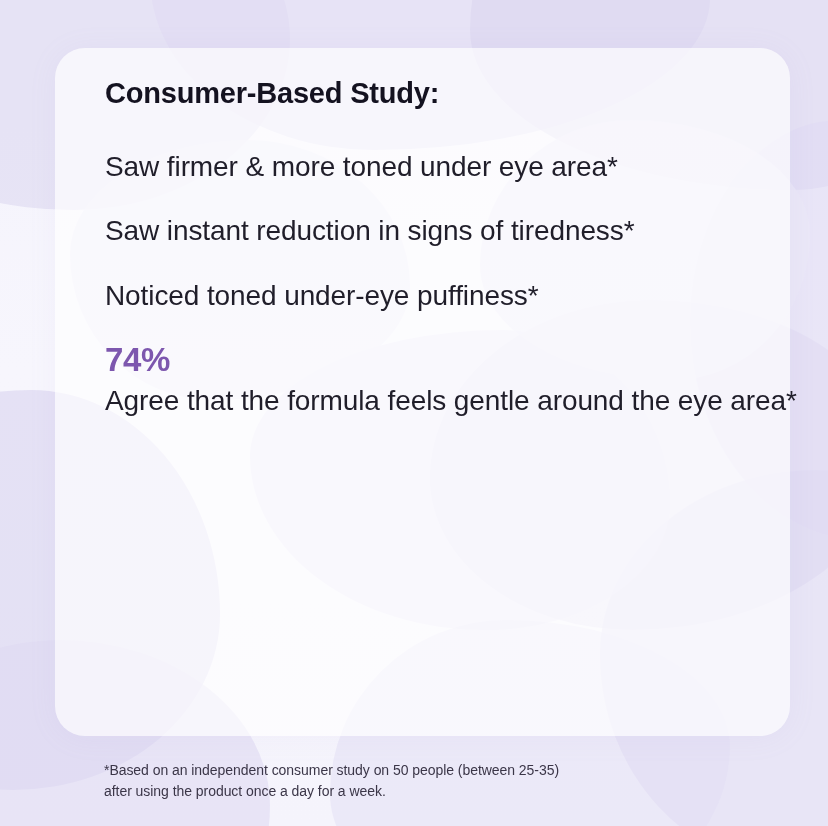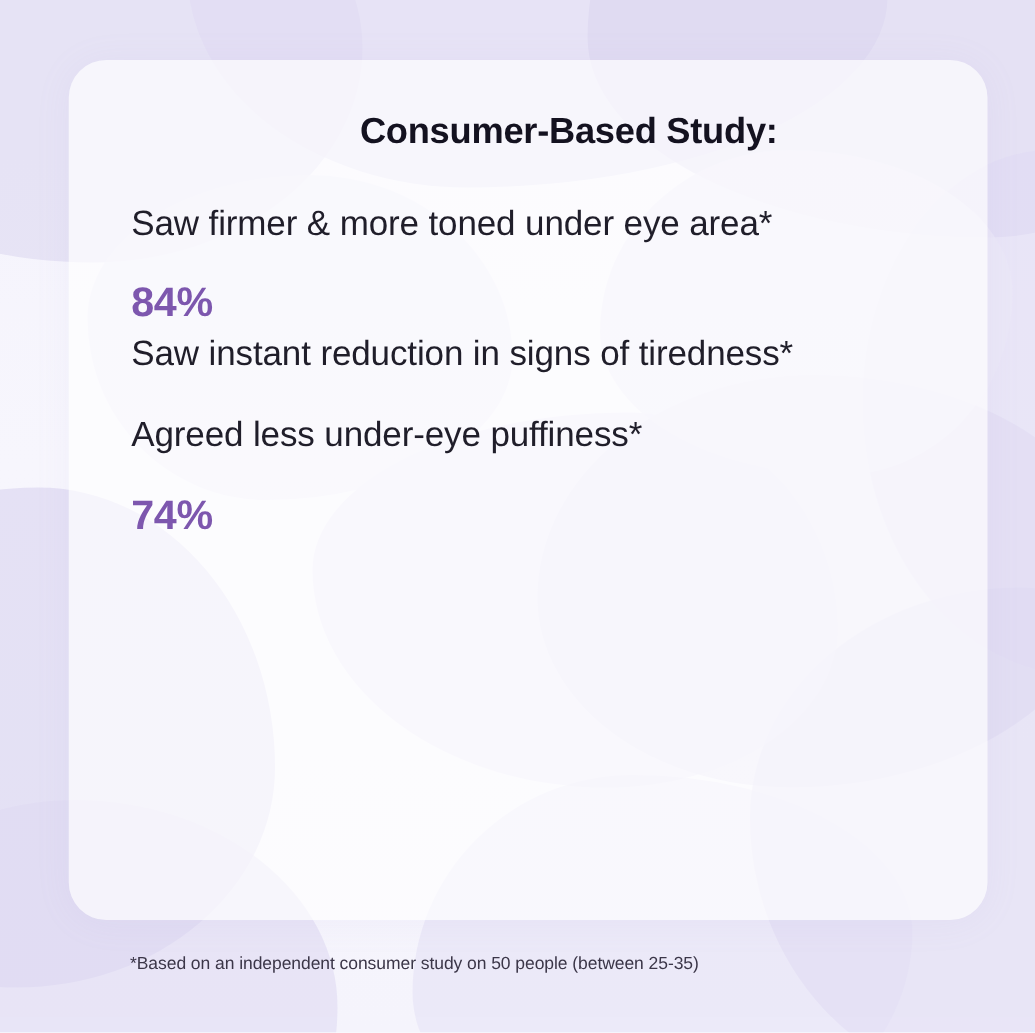"Consumer-Based Study:" .page-title { padding-top: 40px -> 28px; text-align: center -> none }
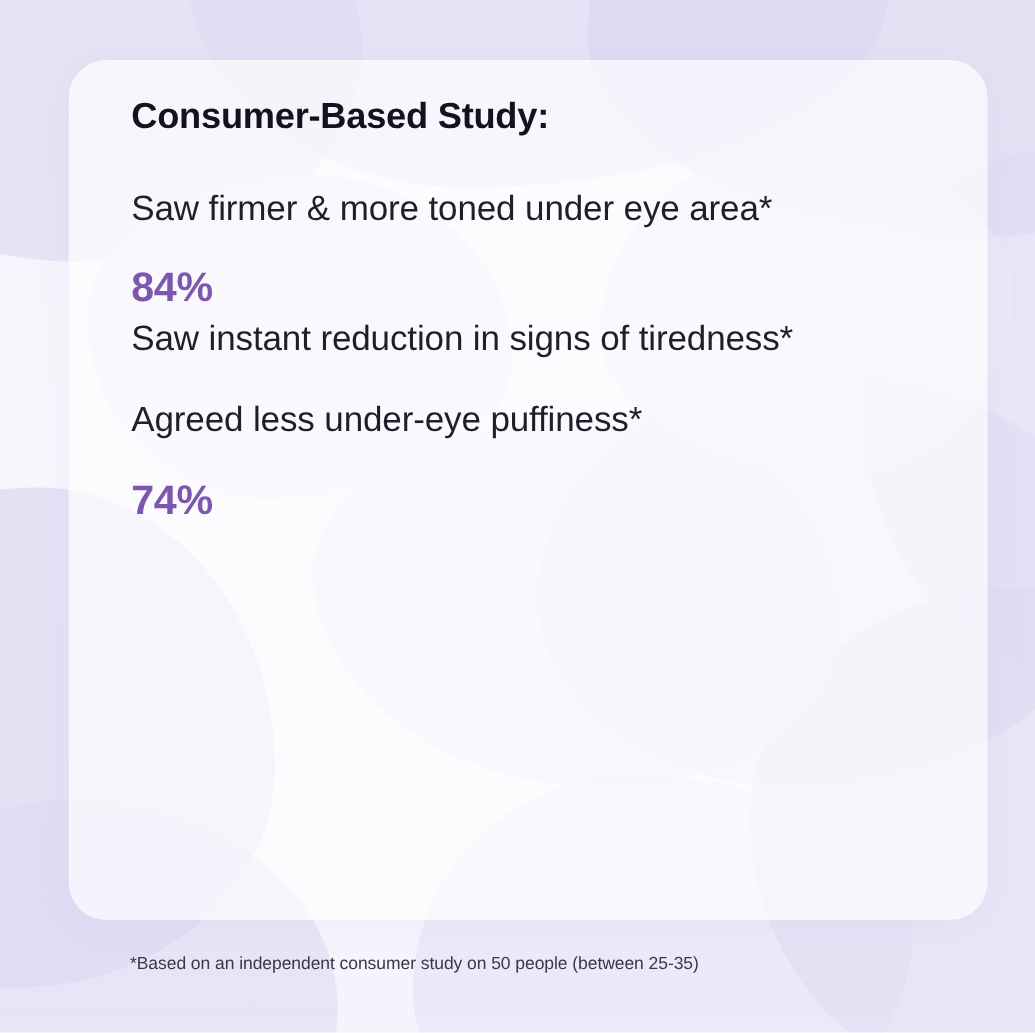"84%" div.stat-value { html: <div>84%</div> -> none }
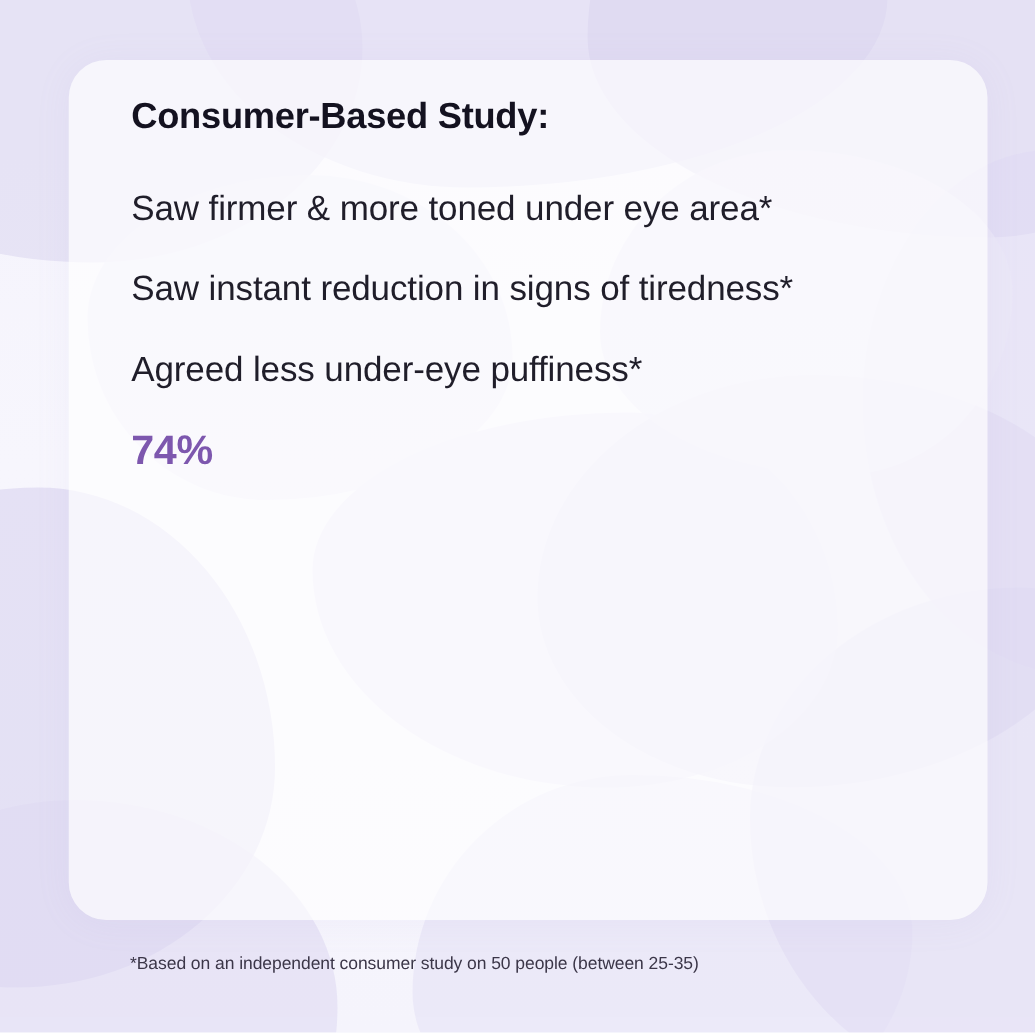"Agreed less under-eye puffiness*" div.stat-label { text: Agreed less -> Noticed toned }
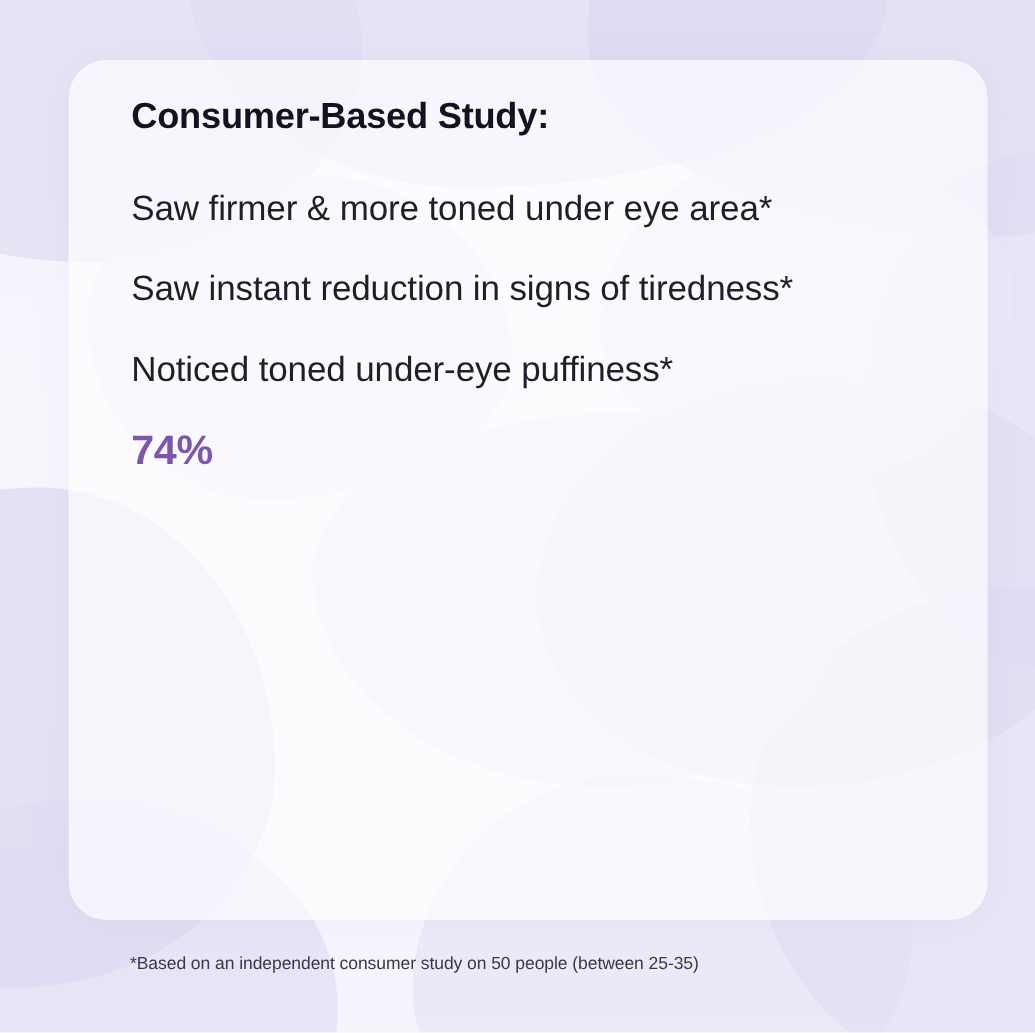"Agree that the formula feels" div.stat-label { html: none -> <div>Agree that the formula feels gentle around the eye area*</div> }
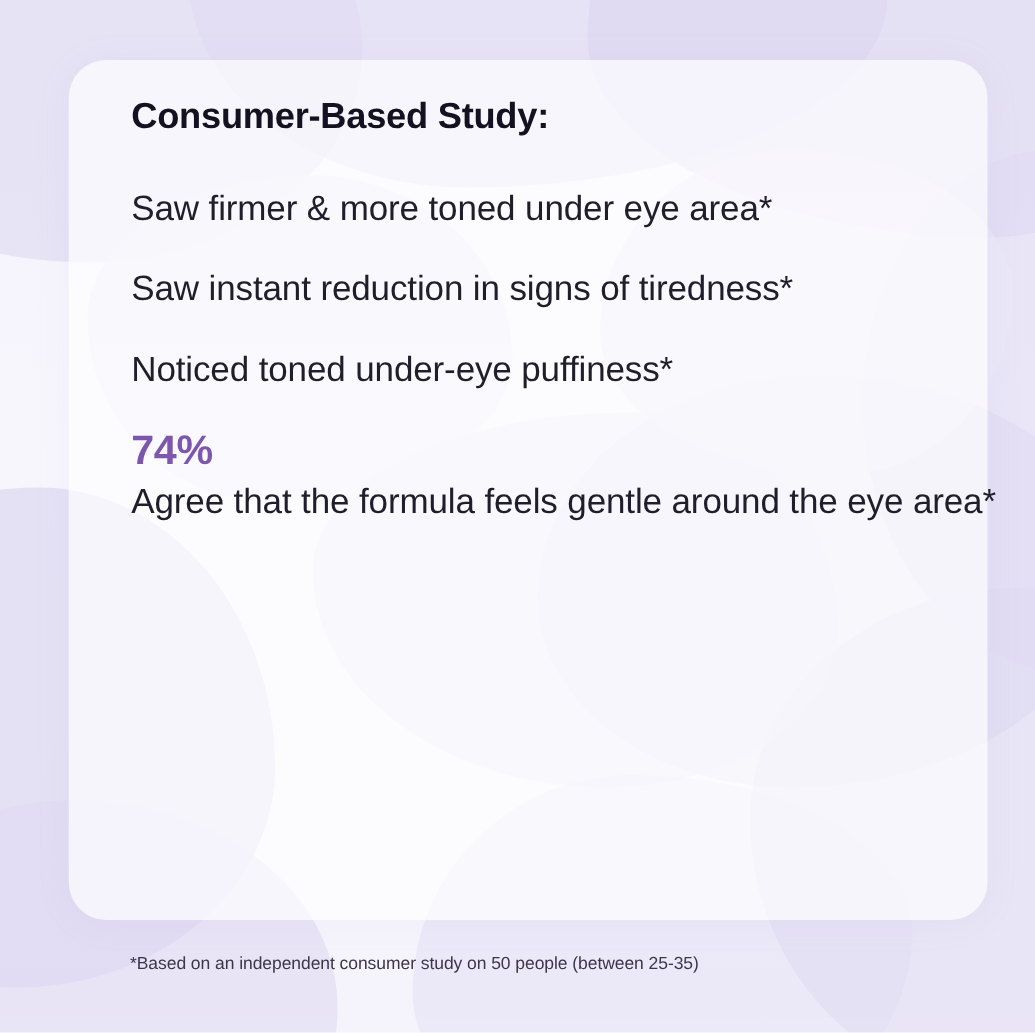"after using the product once" span.footnote-line { html: none -> <span>after using the product once a day for a week.</span> }
